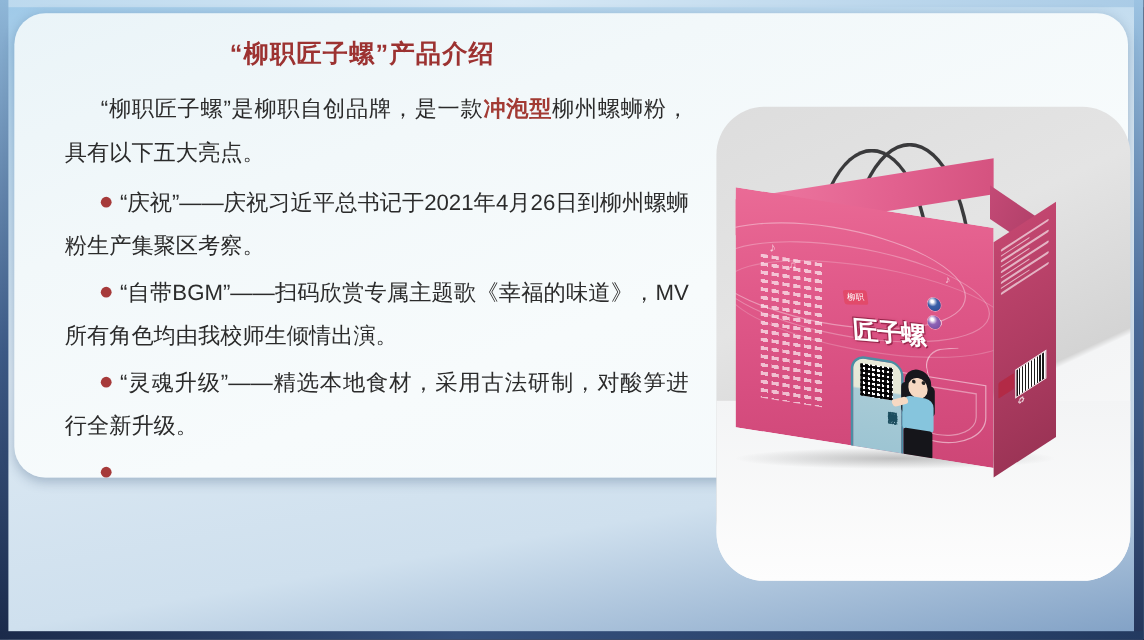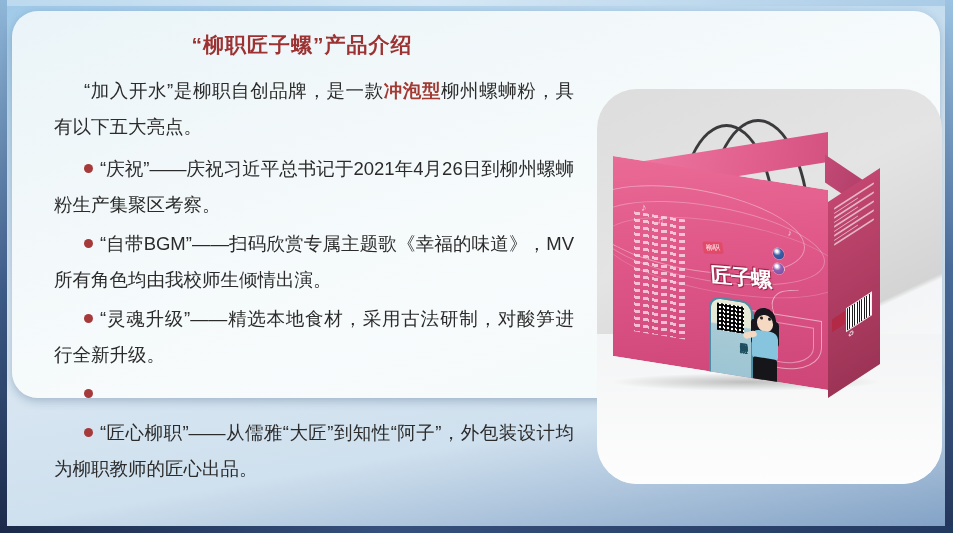"“加入开水”是柳职自创品牌，是一款" span { text: 加入开水 -> 柳职匠子螺 }
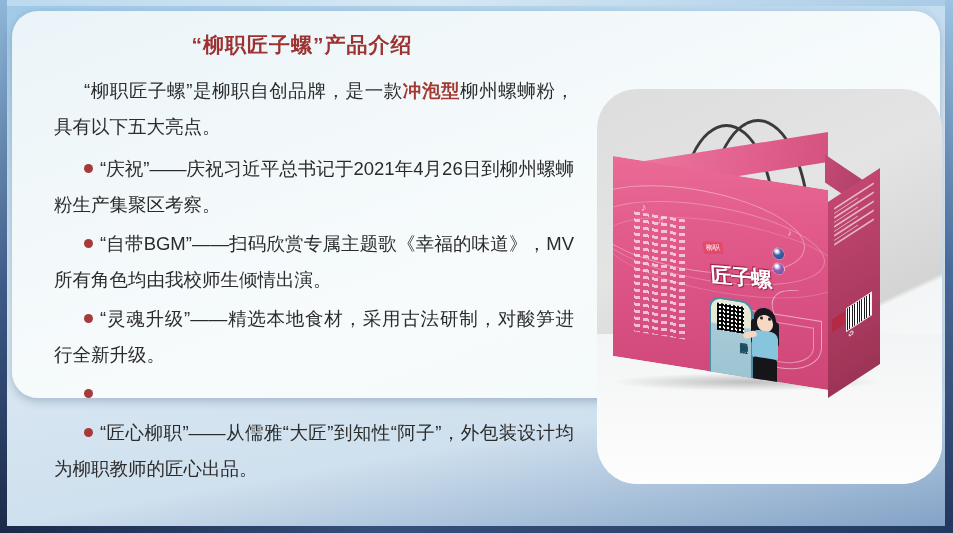"“匠心柳职”——从儒雅“大匠”到知性“阿子”，外包装设计均为柳职教师的匠心出品。" li.bullet-item { html: <li><span></span><span>“匠心柳职”——从儒雅“大匠”到知性“阿子”，外包装设计均为柳职教师的匠心出品。</span></li> -> none }
